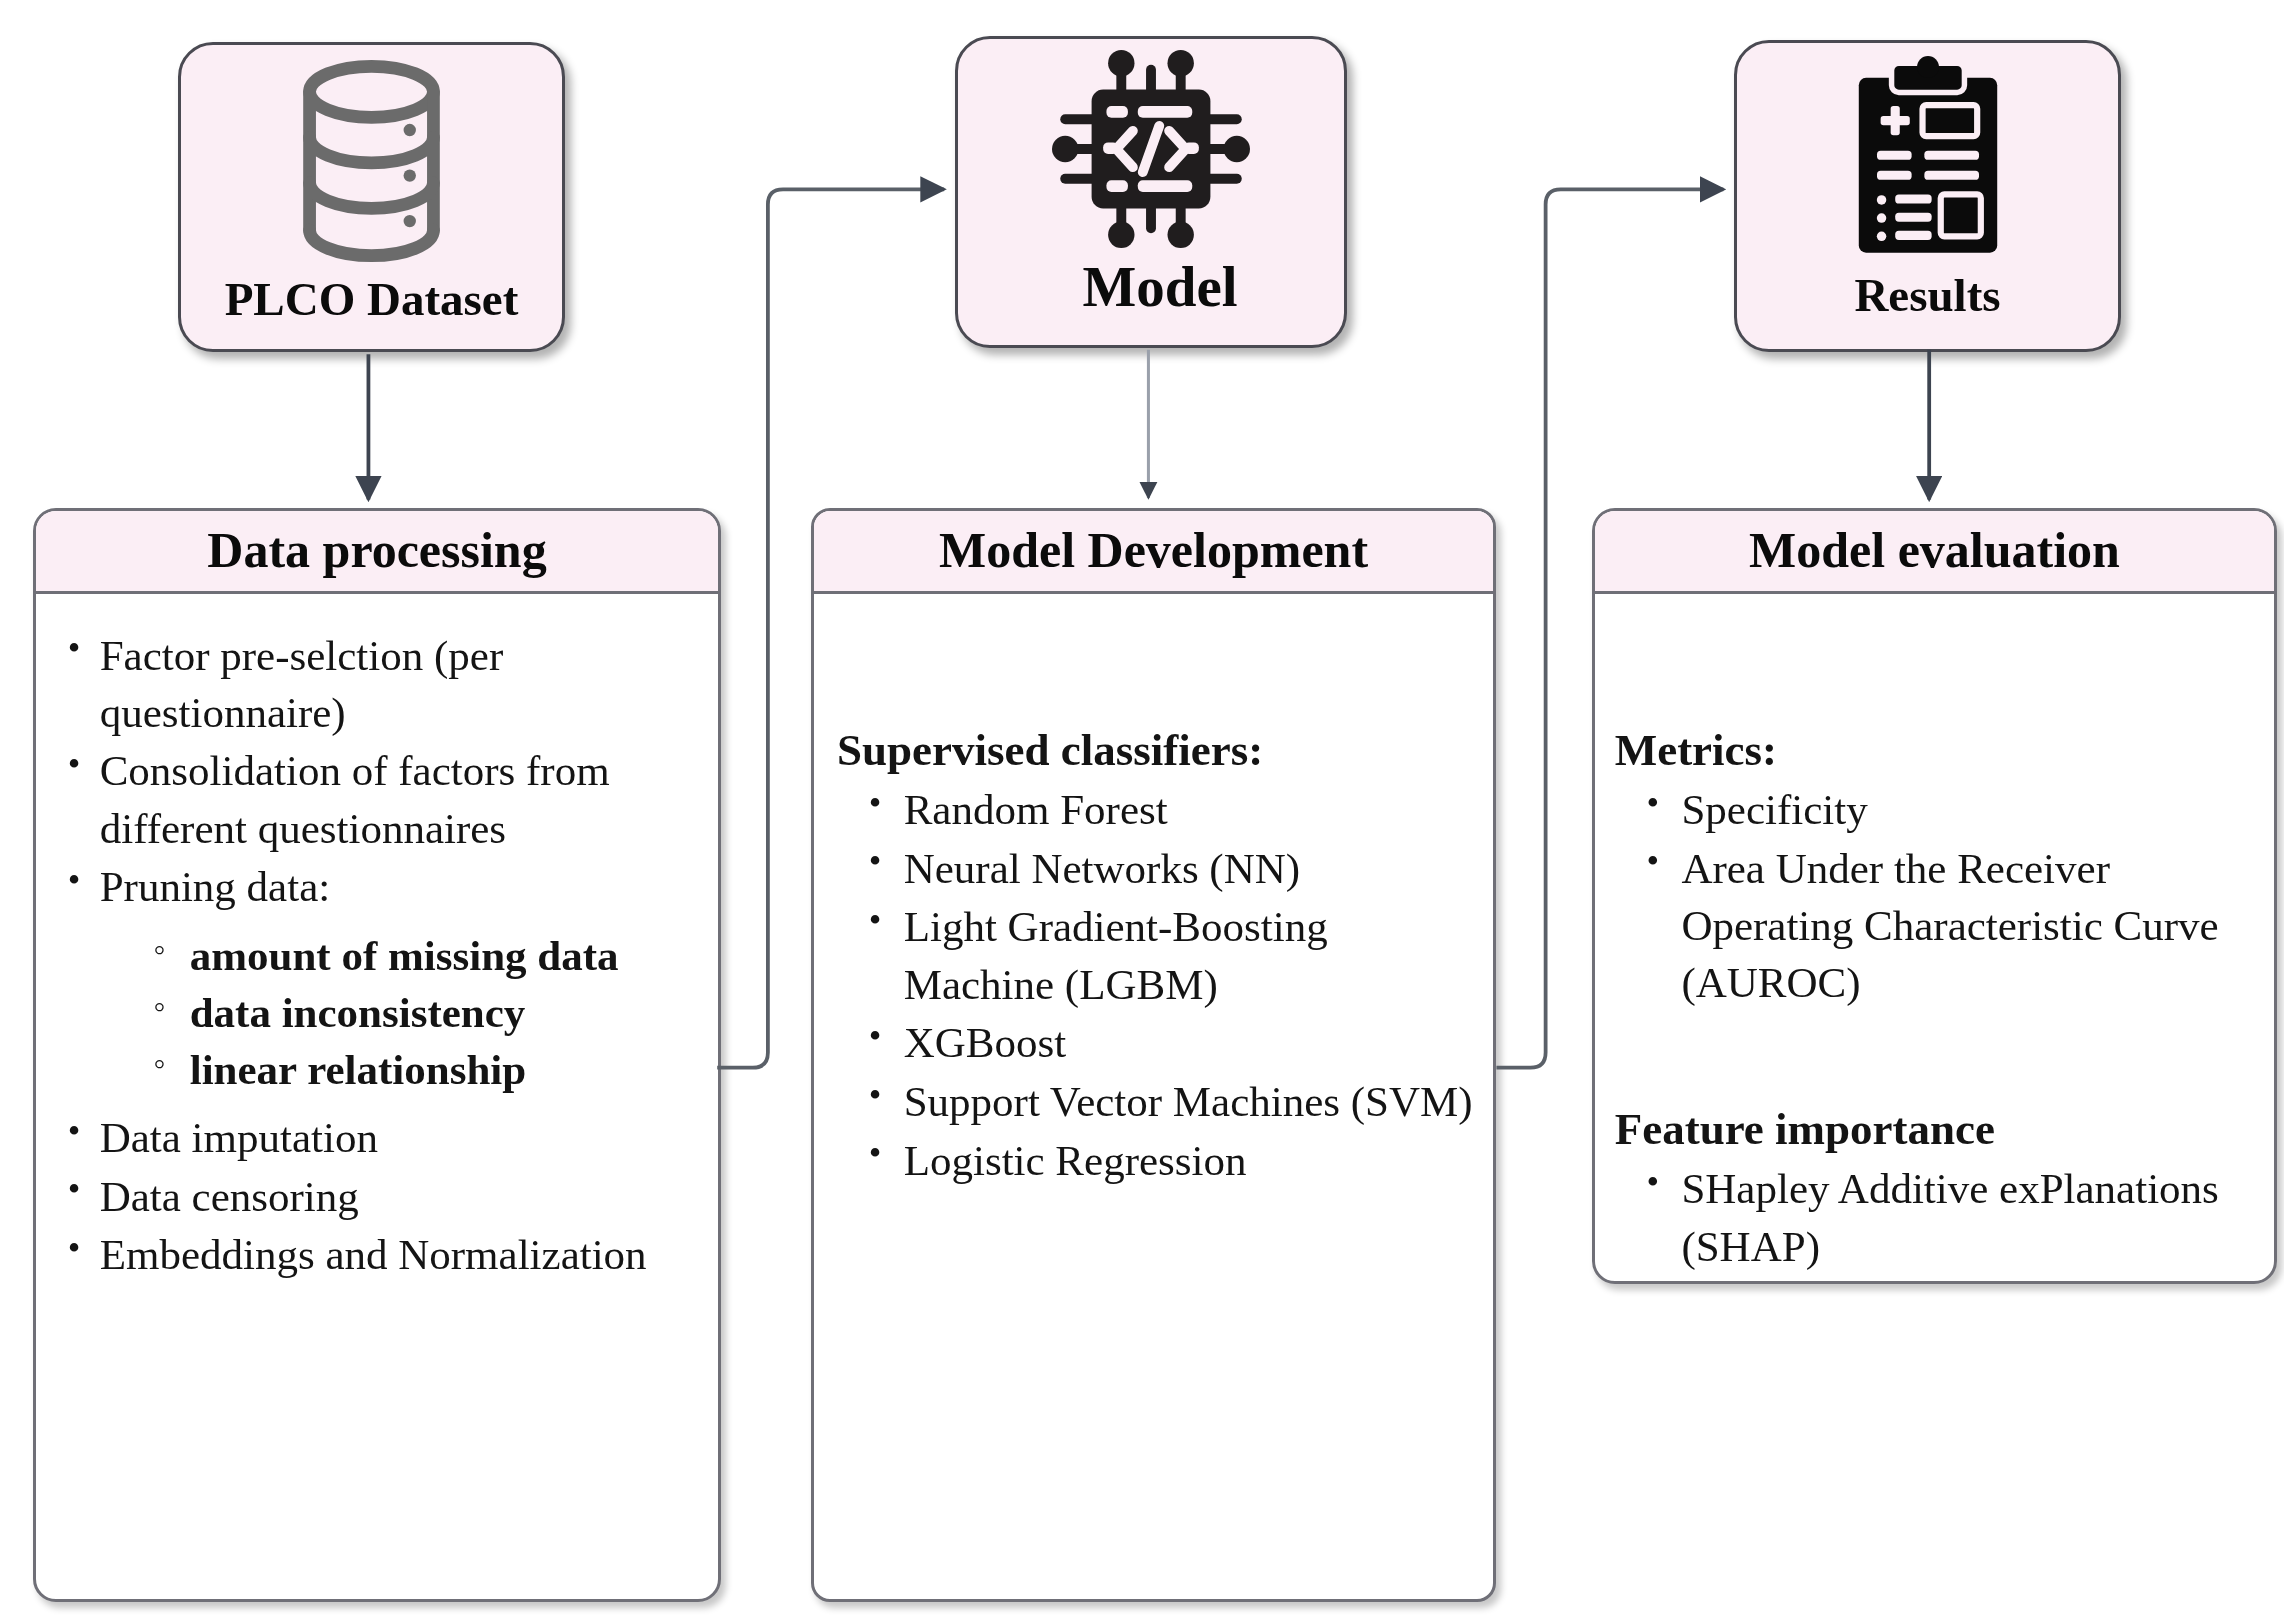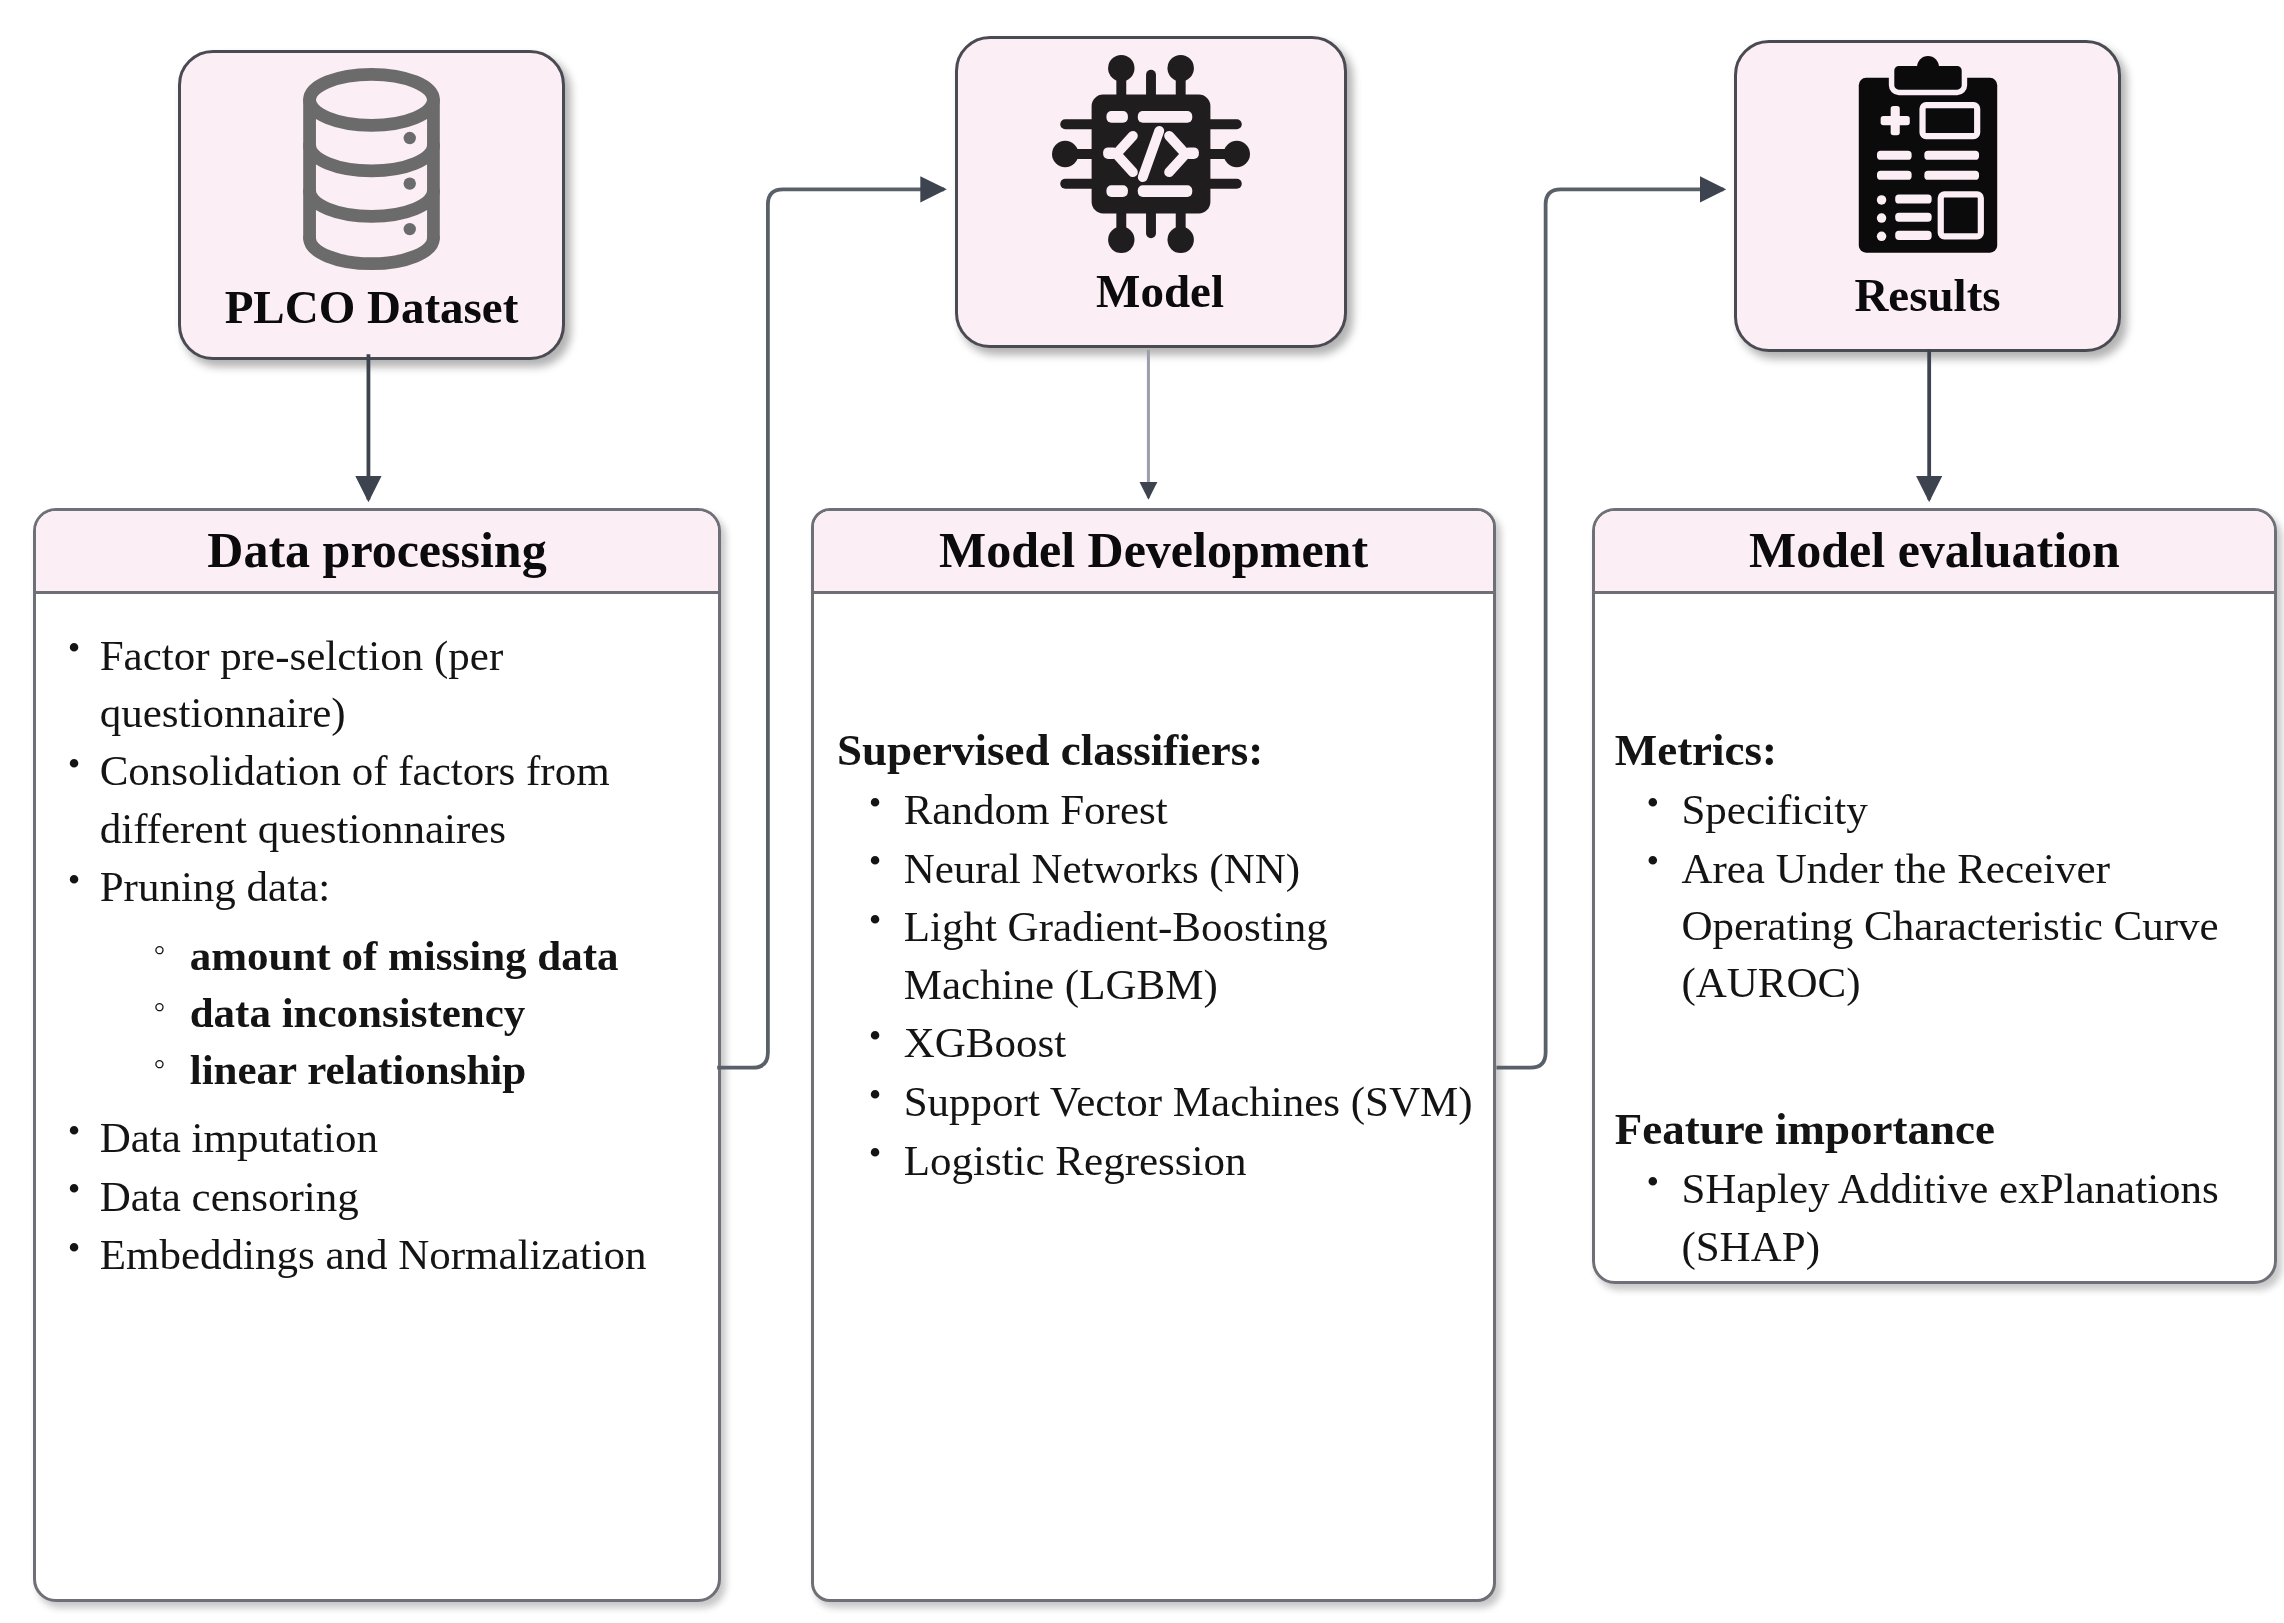"PLCO Dataset" #card-plco { top: 50px -> 42px }
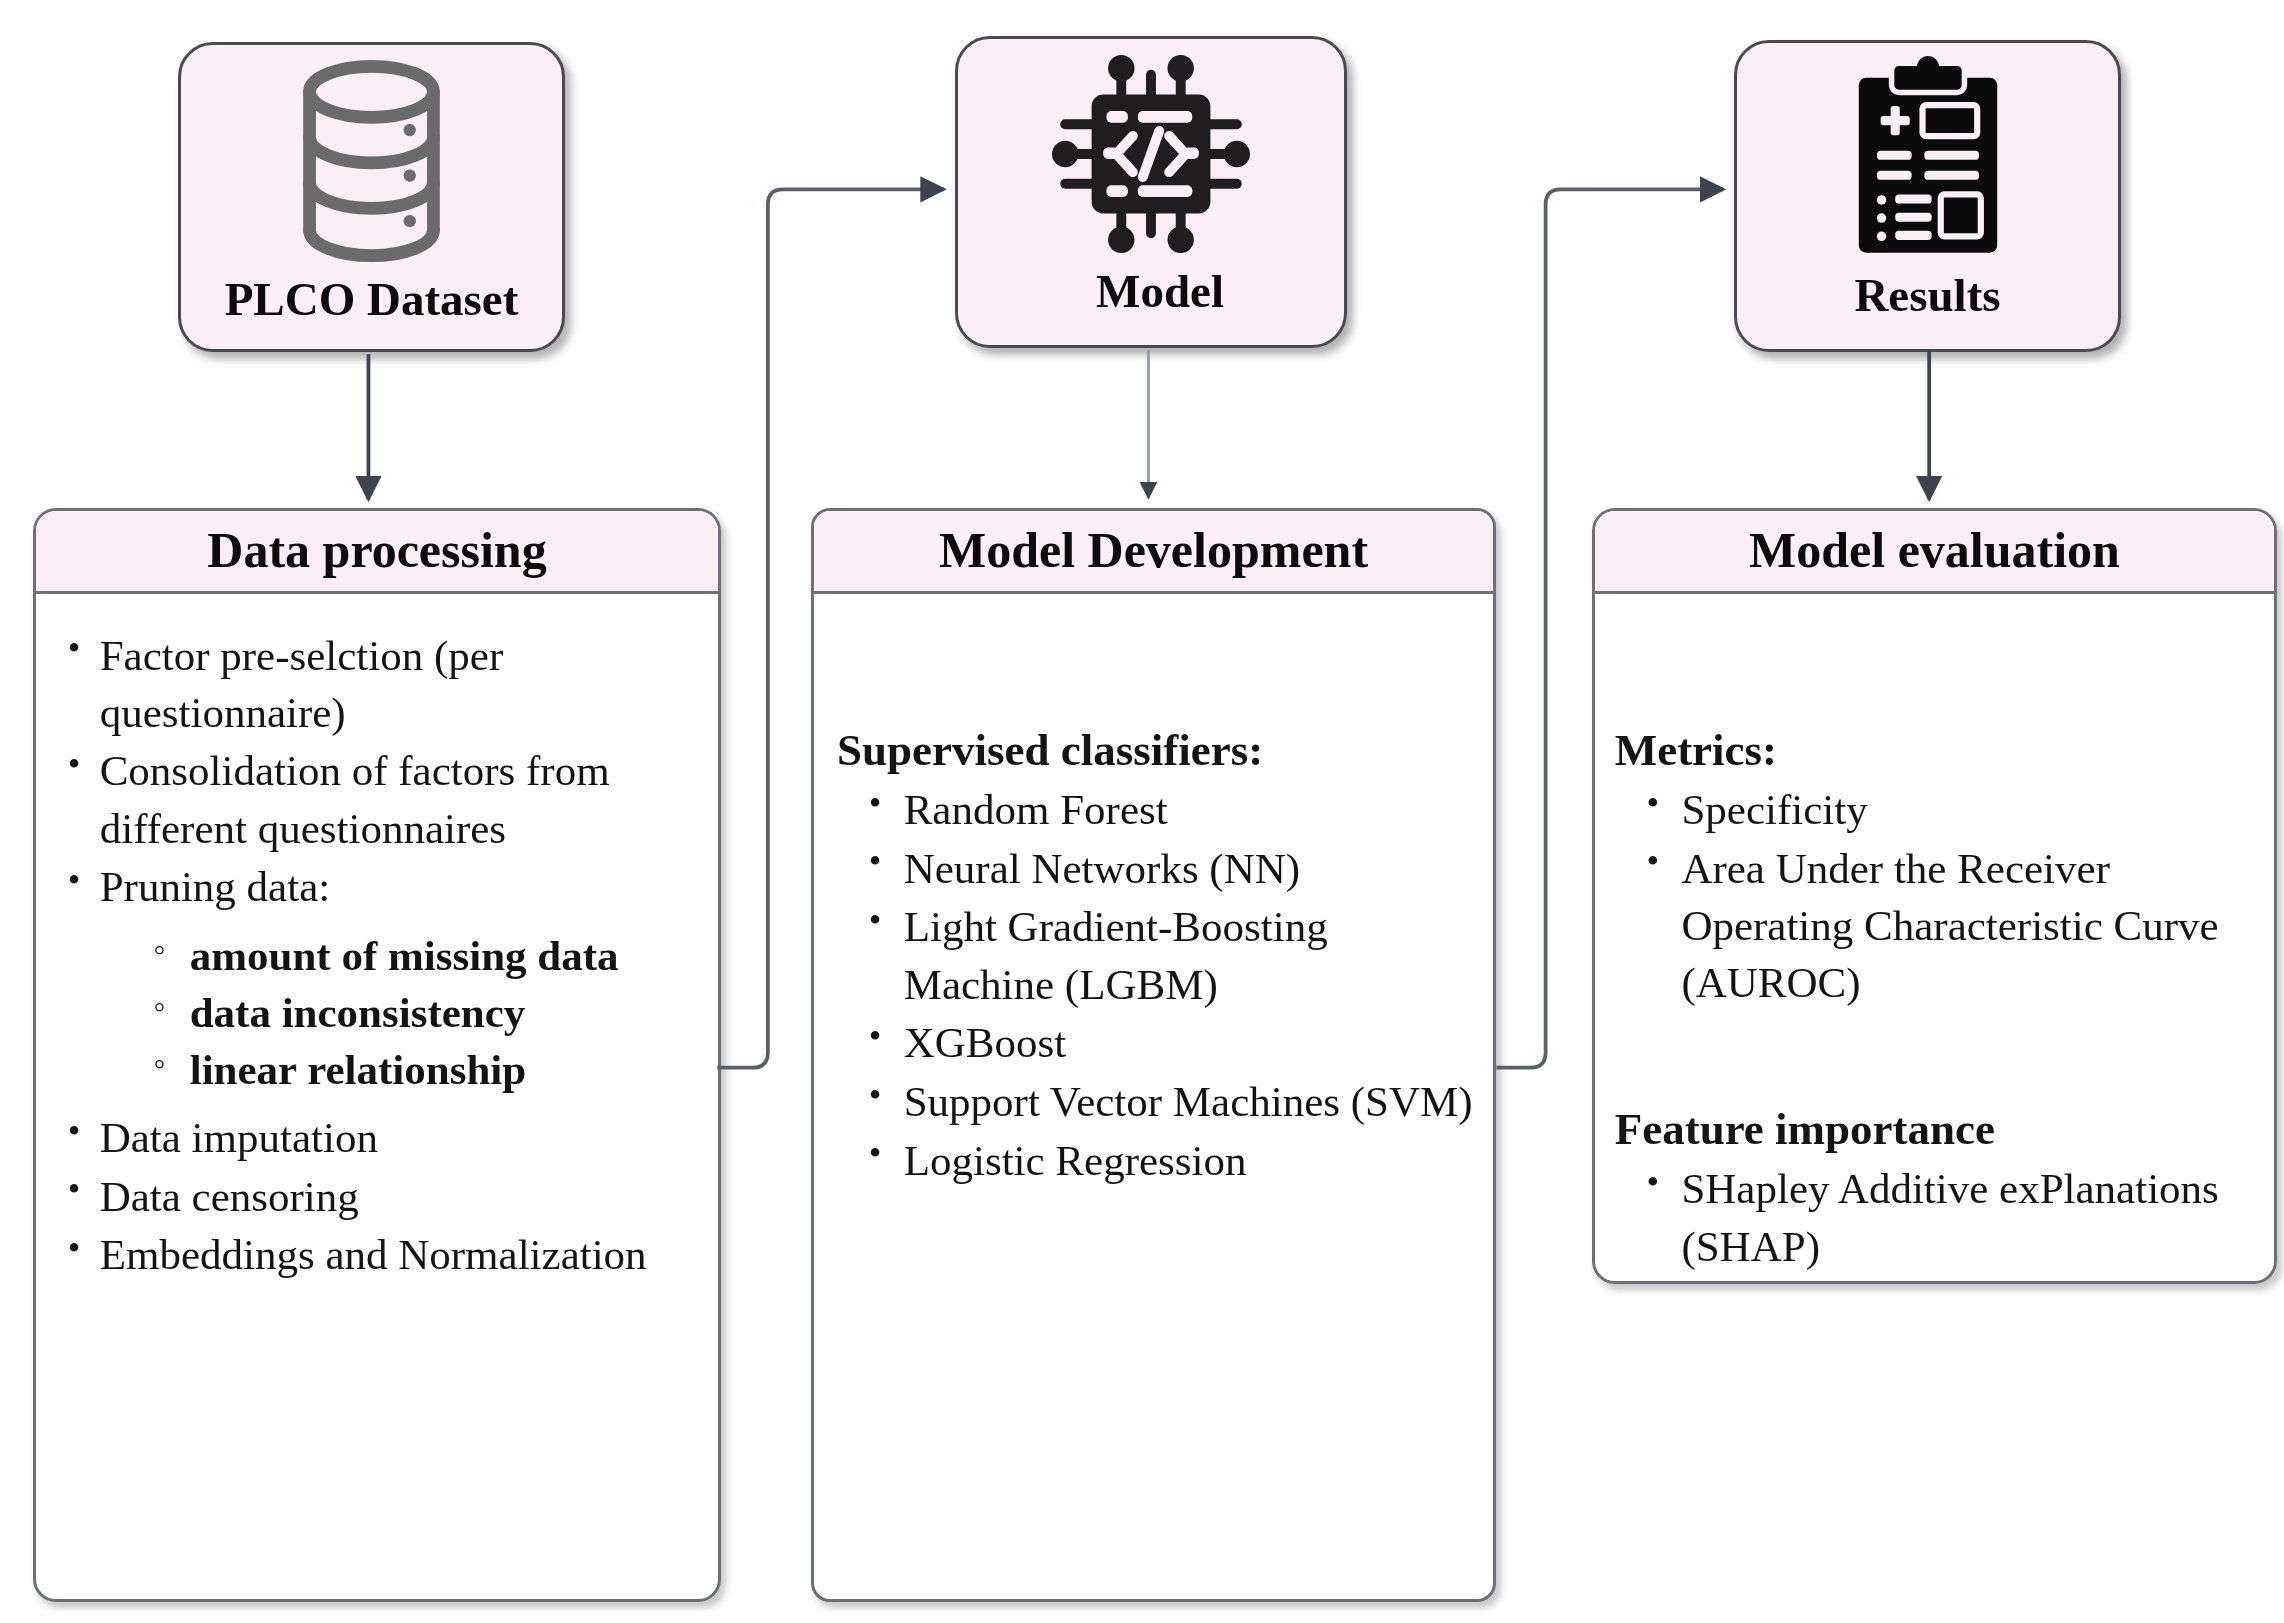"Model" #card-model .card-label { font-size: 47px -> 57px }
